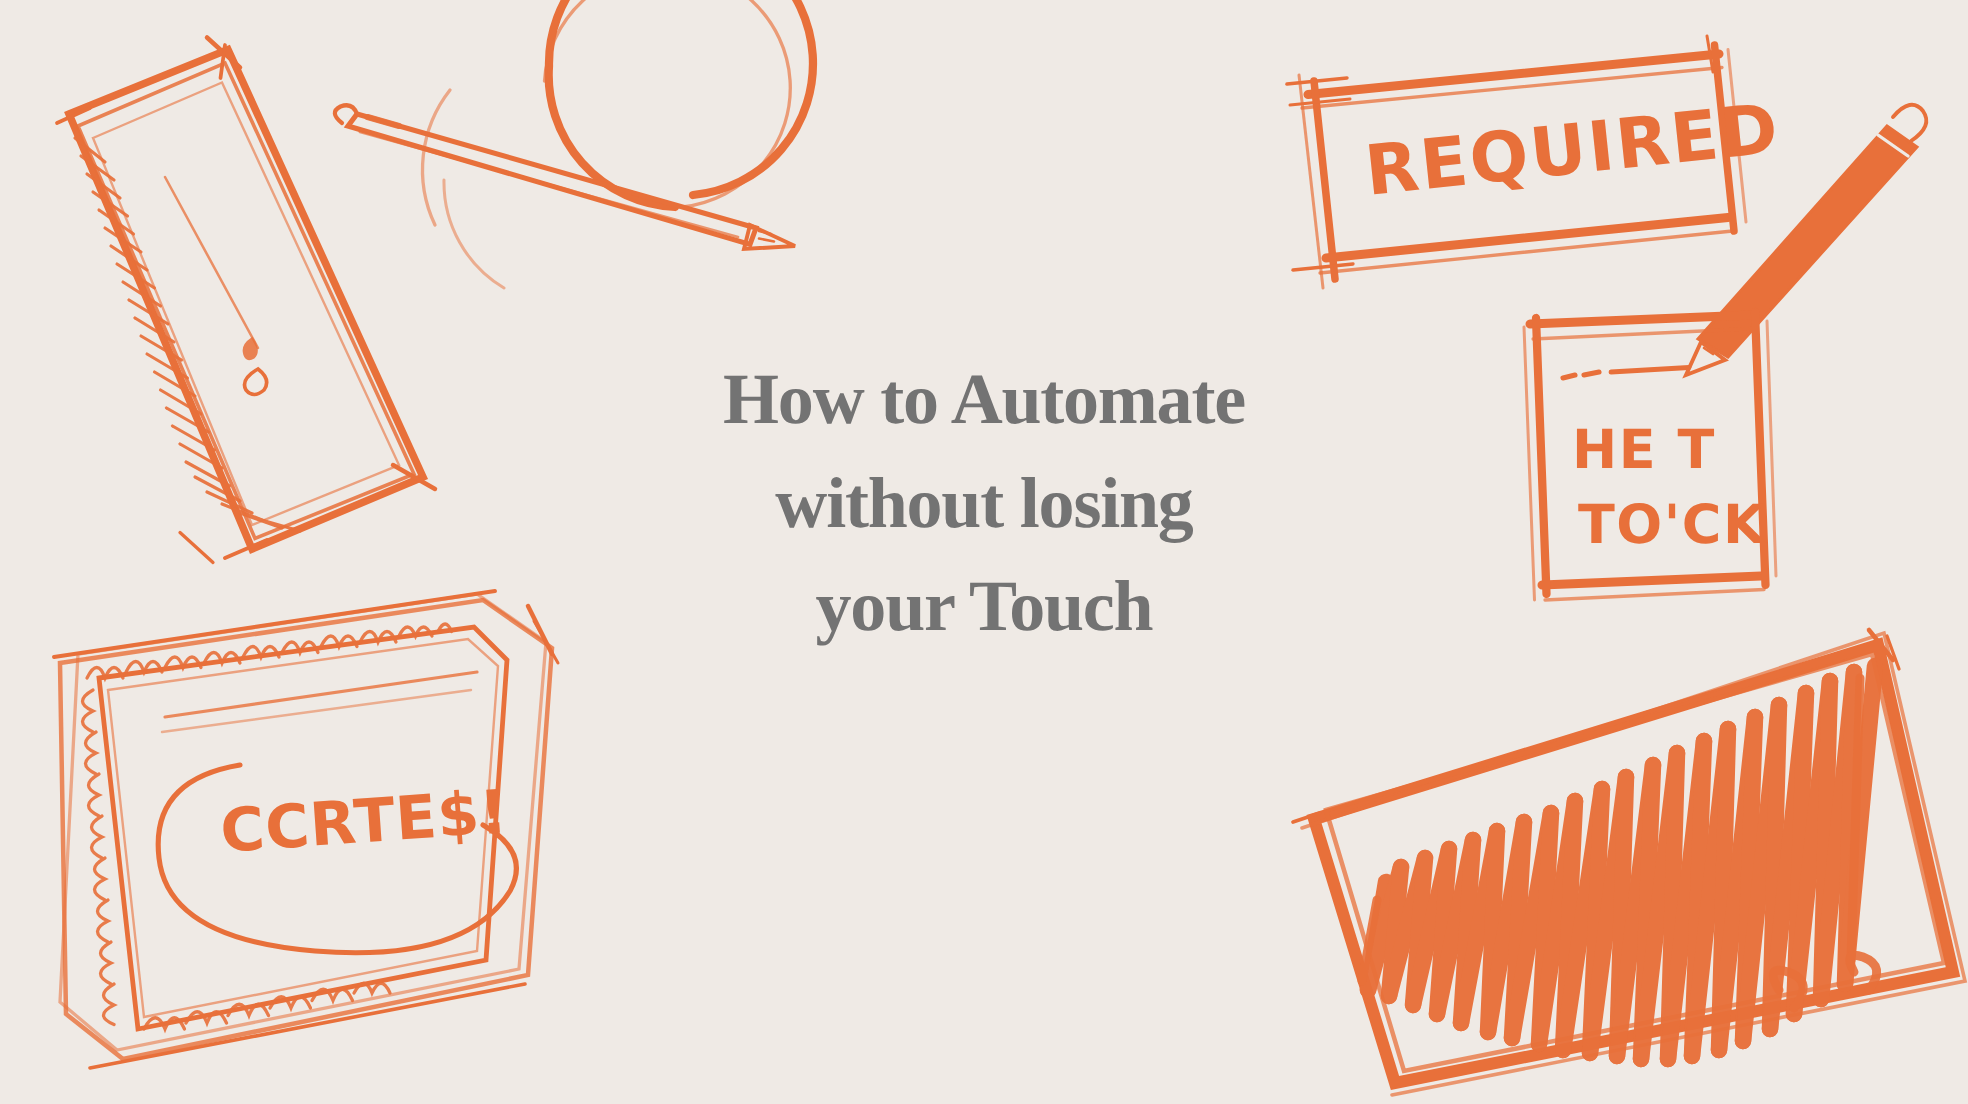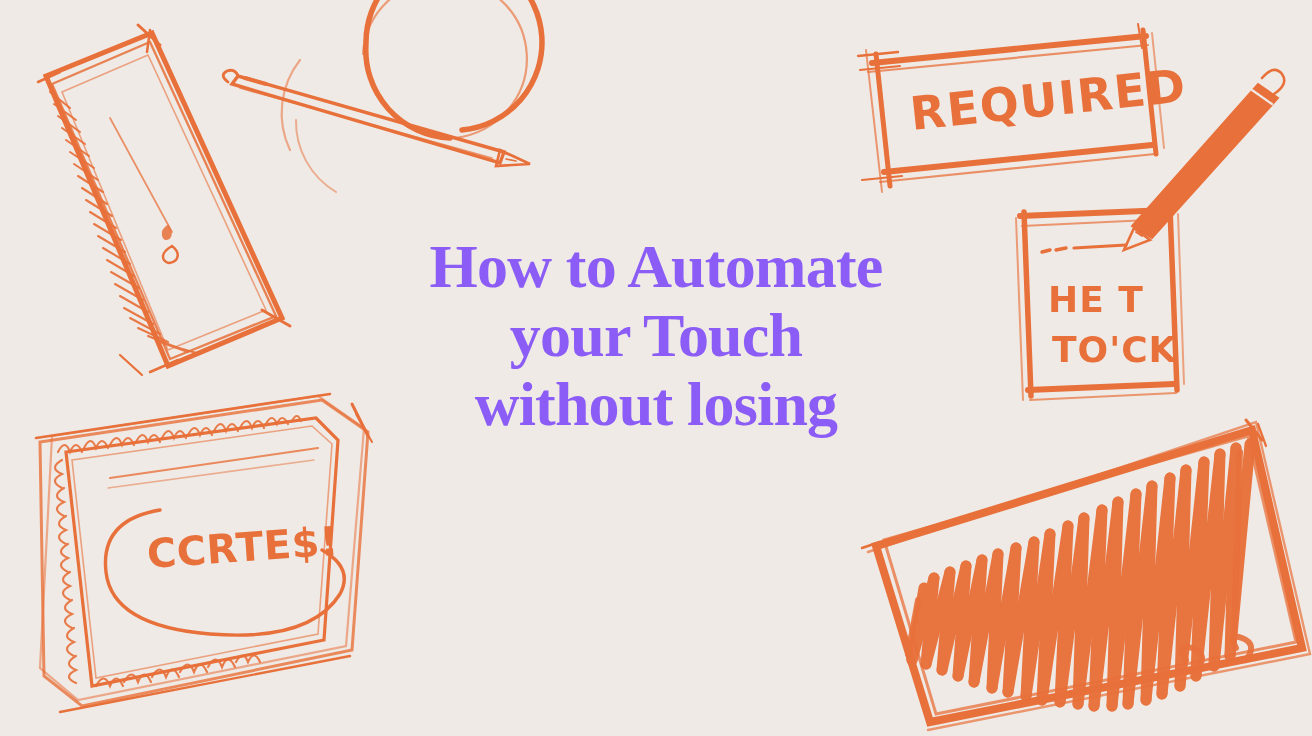"How to Automate" #title-block .line { color: #8b5cf6 -> #737373; font-size: 62px -> 48px }
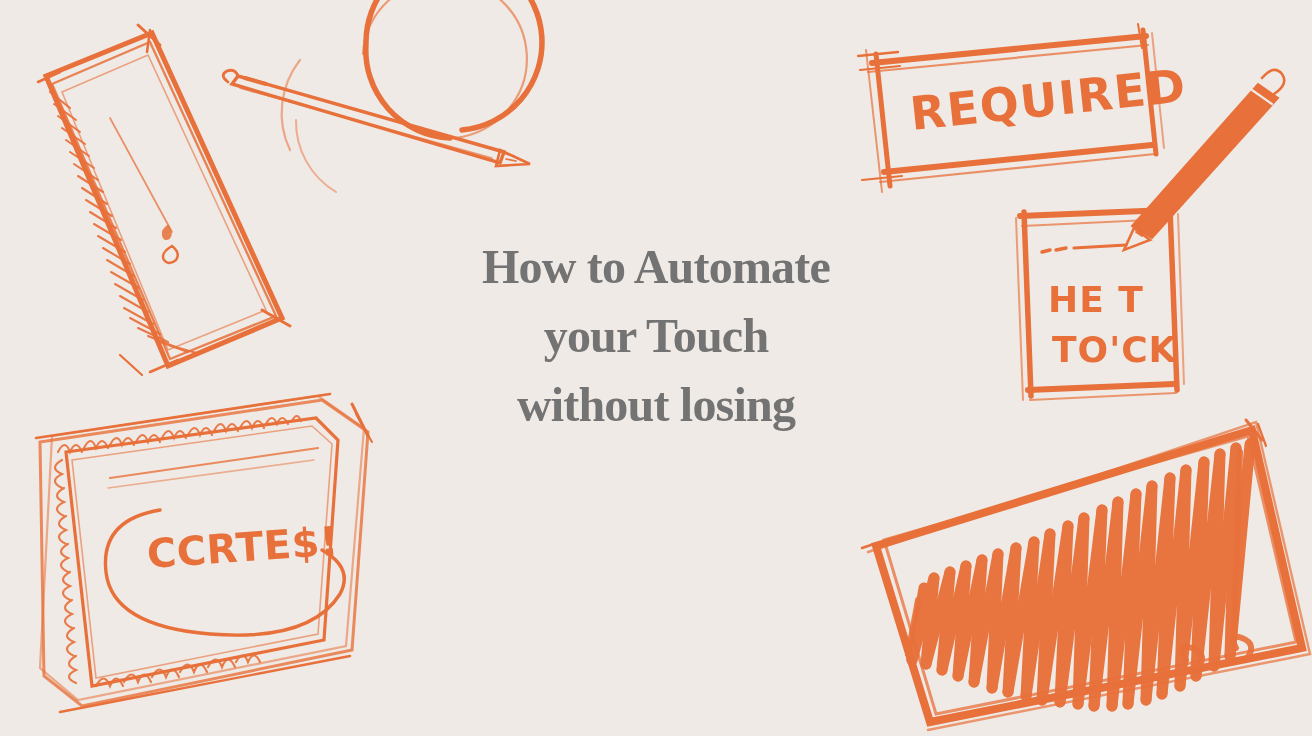"your Touch" span.line { order: before "without losing" -> after "without losing" }
